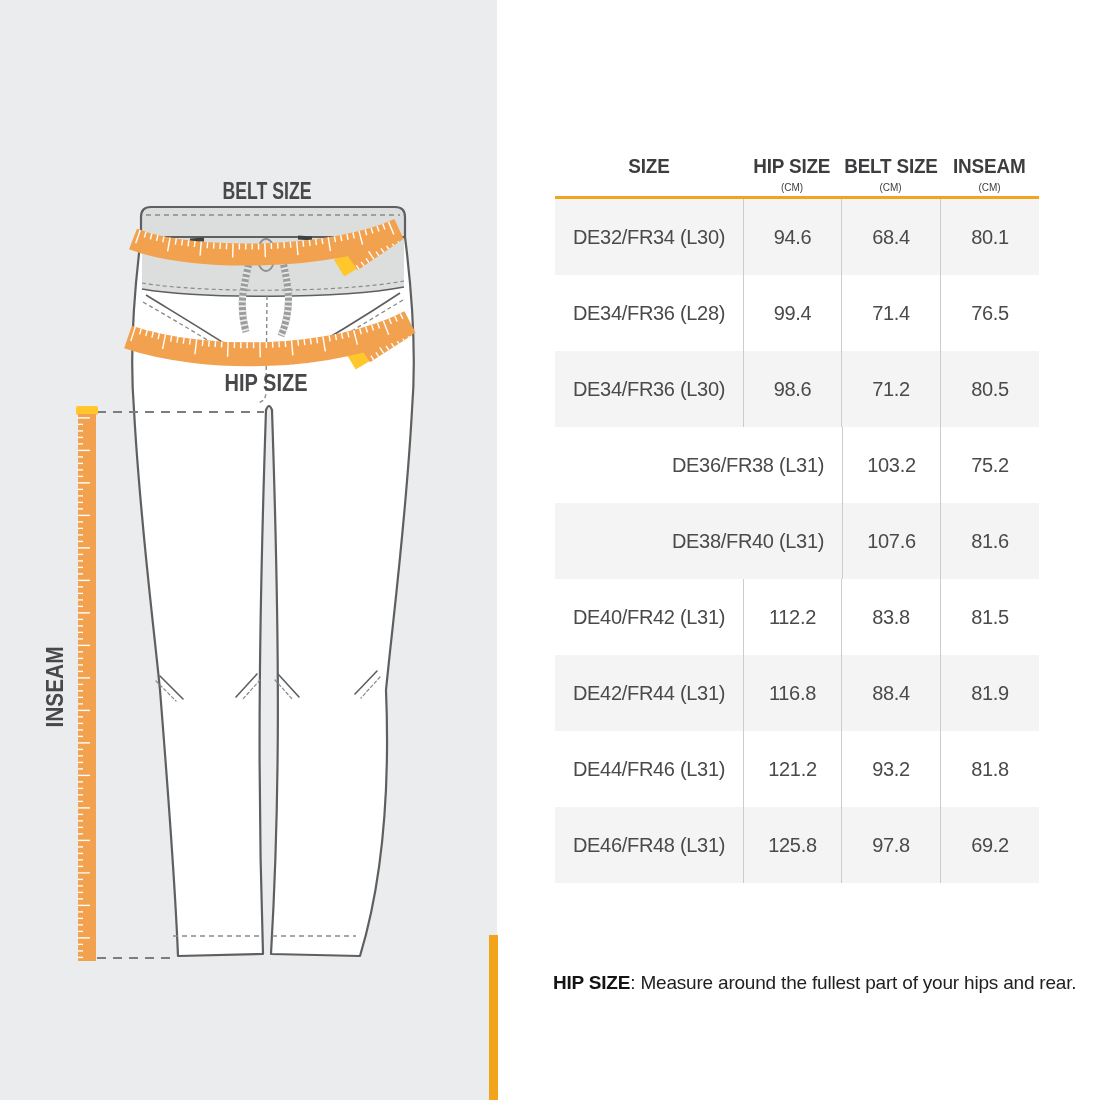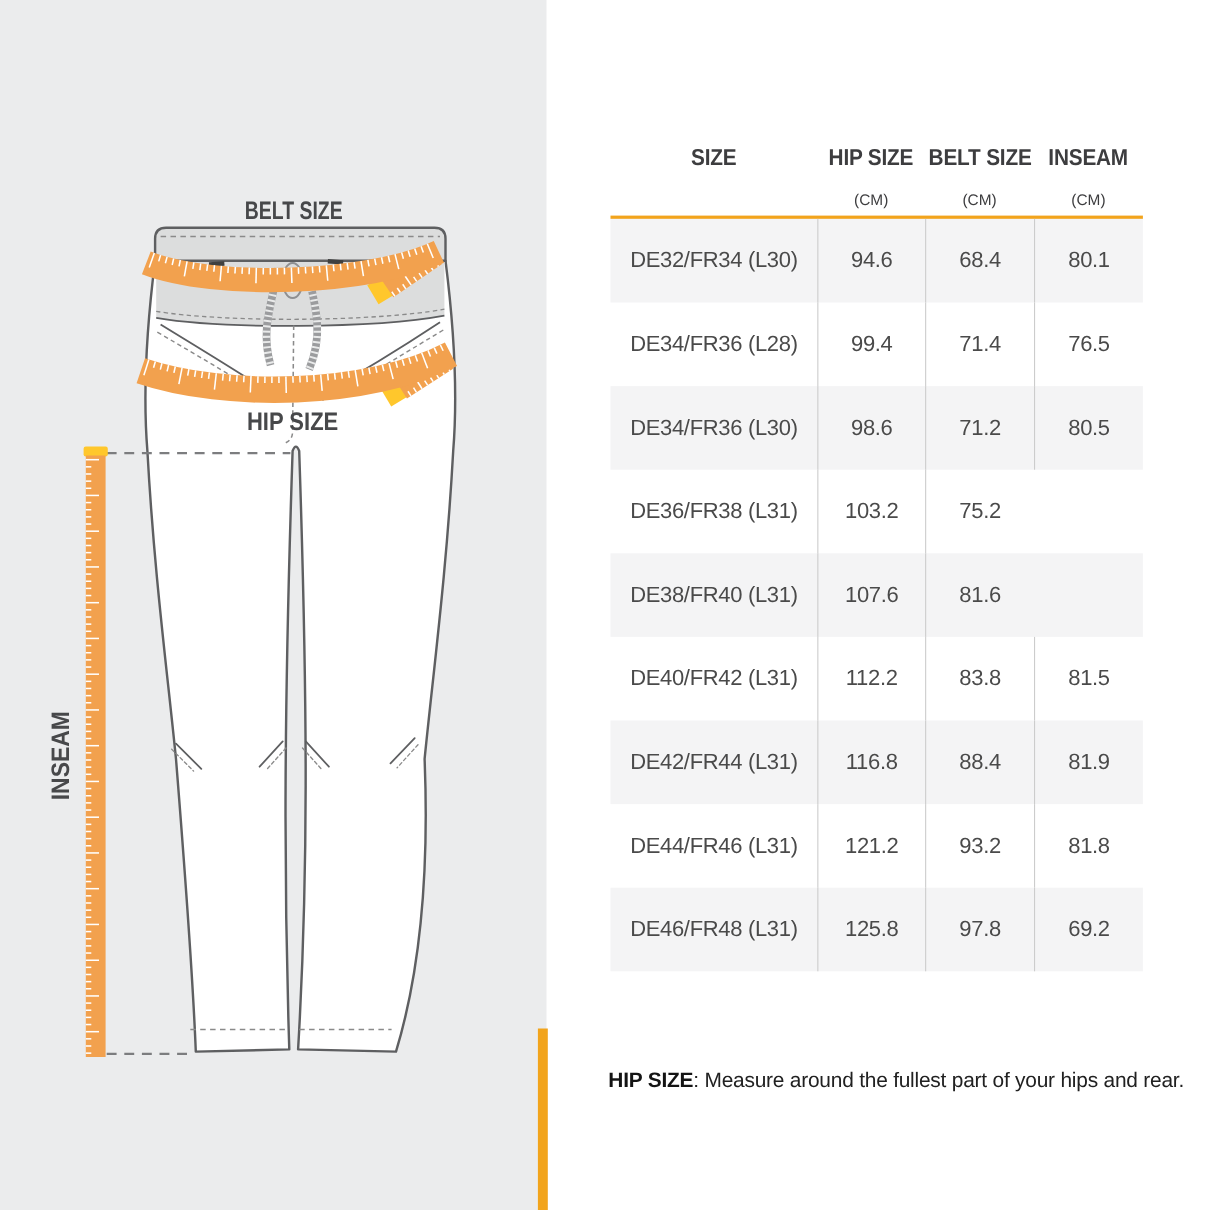"SIZE" .hcell { justify-content: flex-start -> flex-end; padding-bottom: 10px -> none }
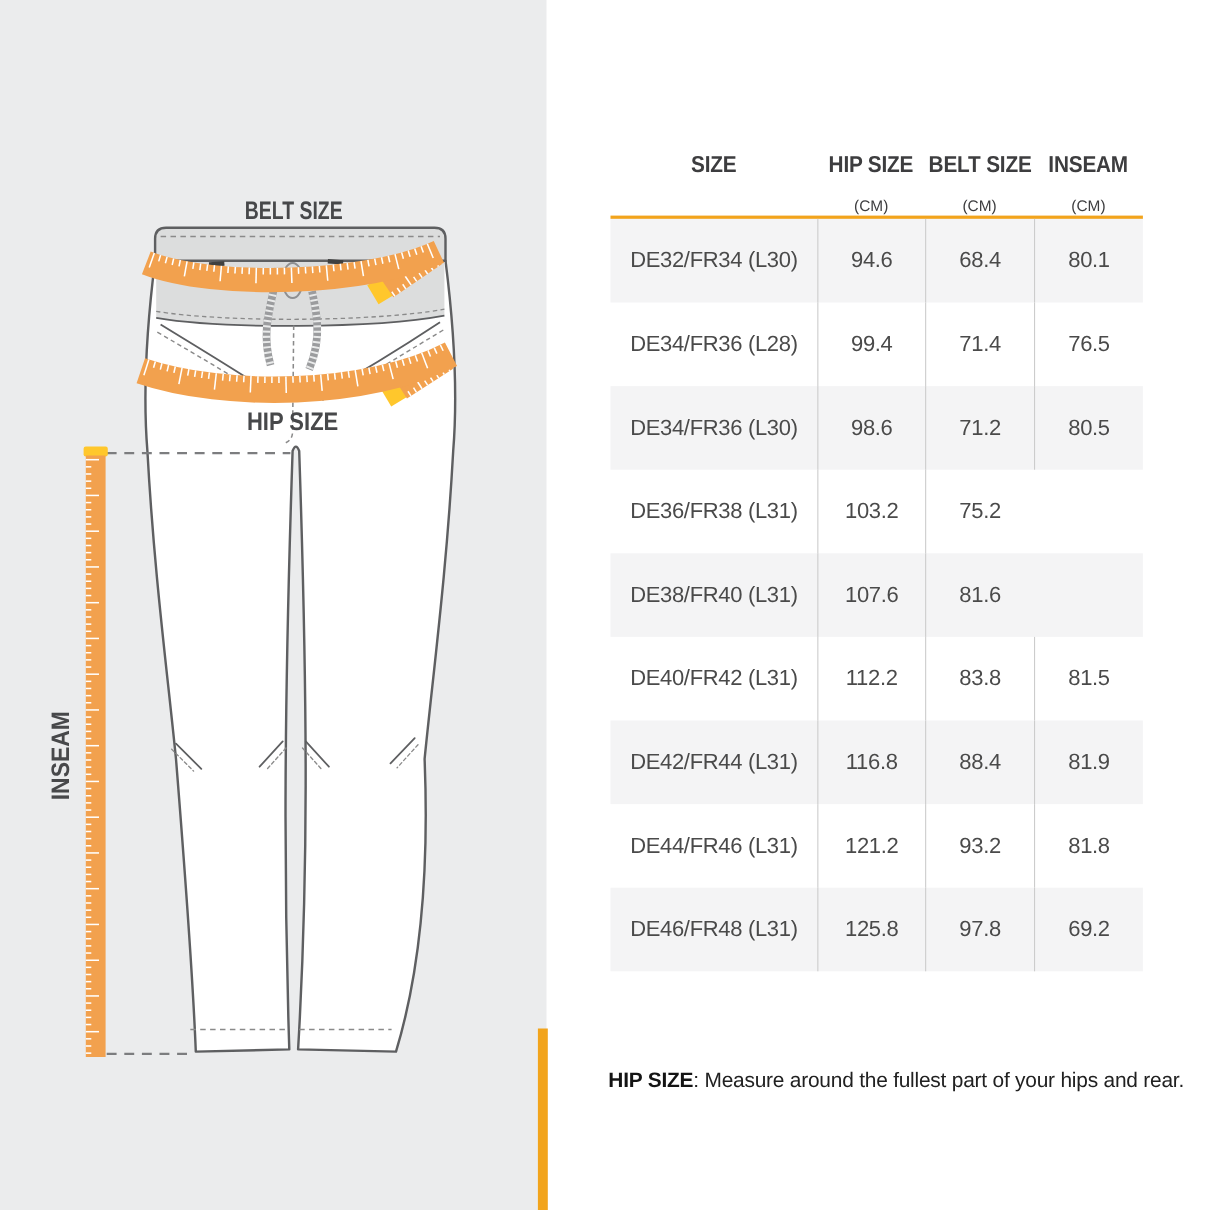"(CM)" .h2 { font-size: 14px -> 10px; margin-top: 17px -> 1px }
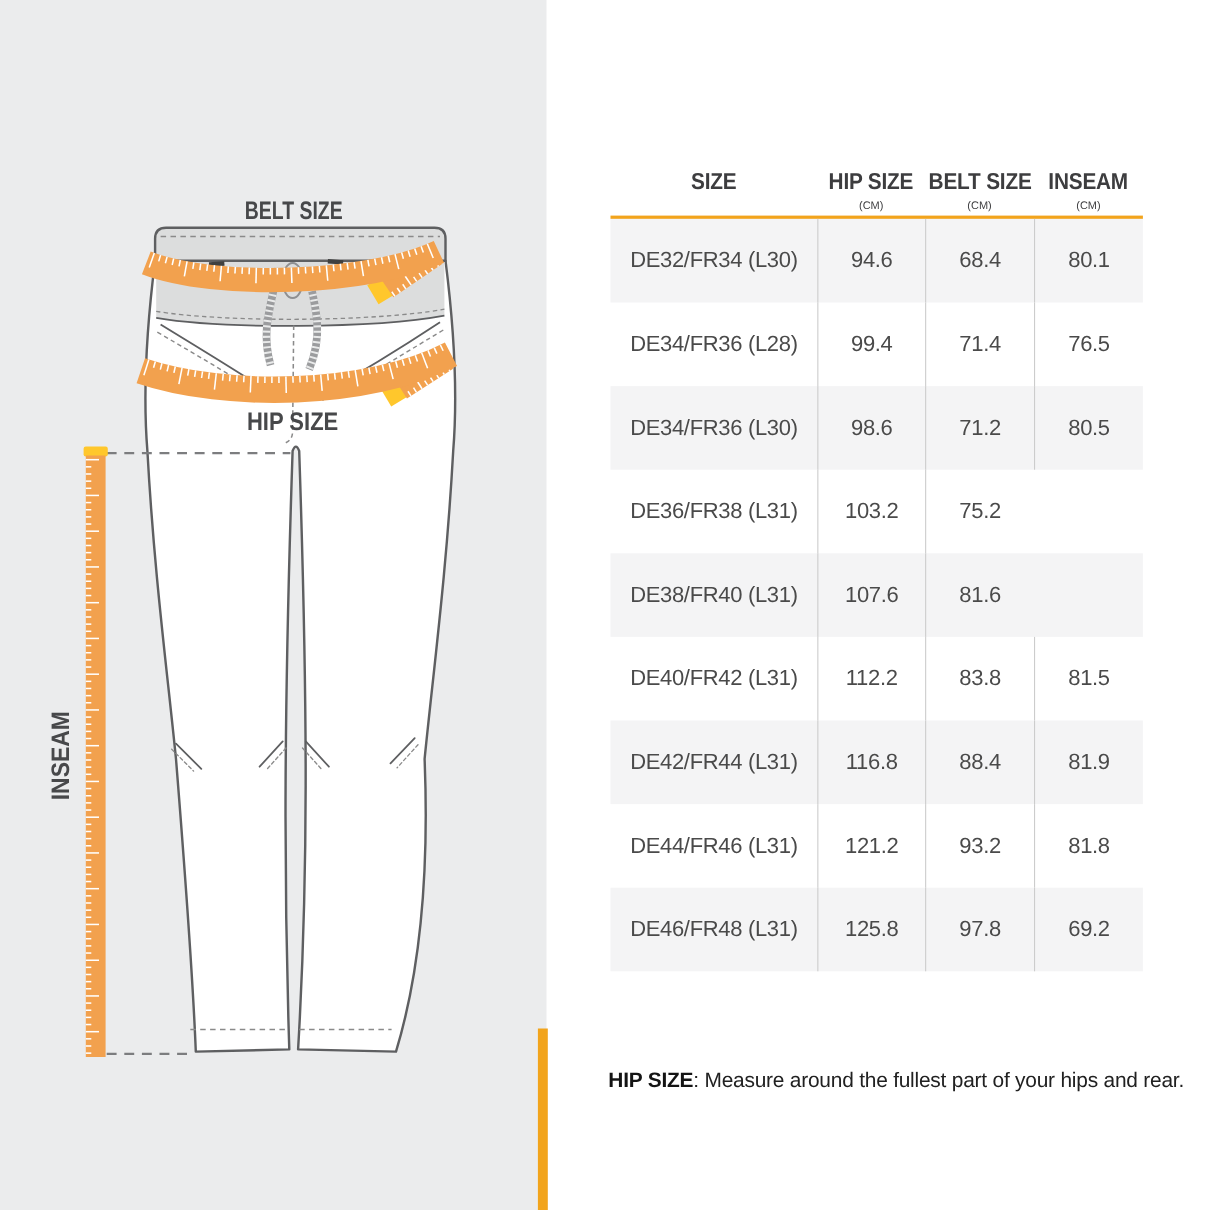"DE32/FR34 (L30)" .trow { justify-content: none -> flex-end }
